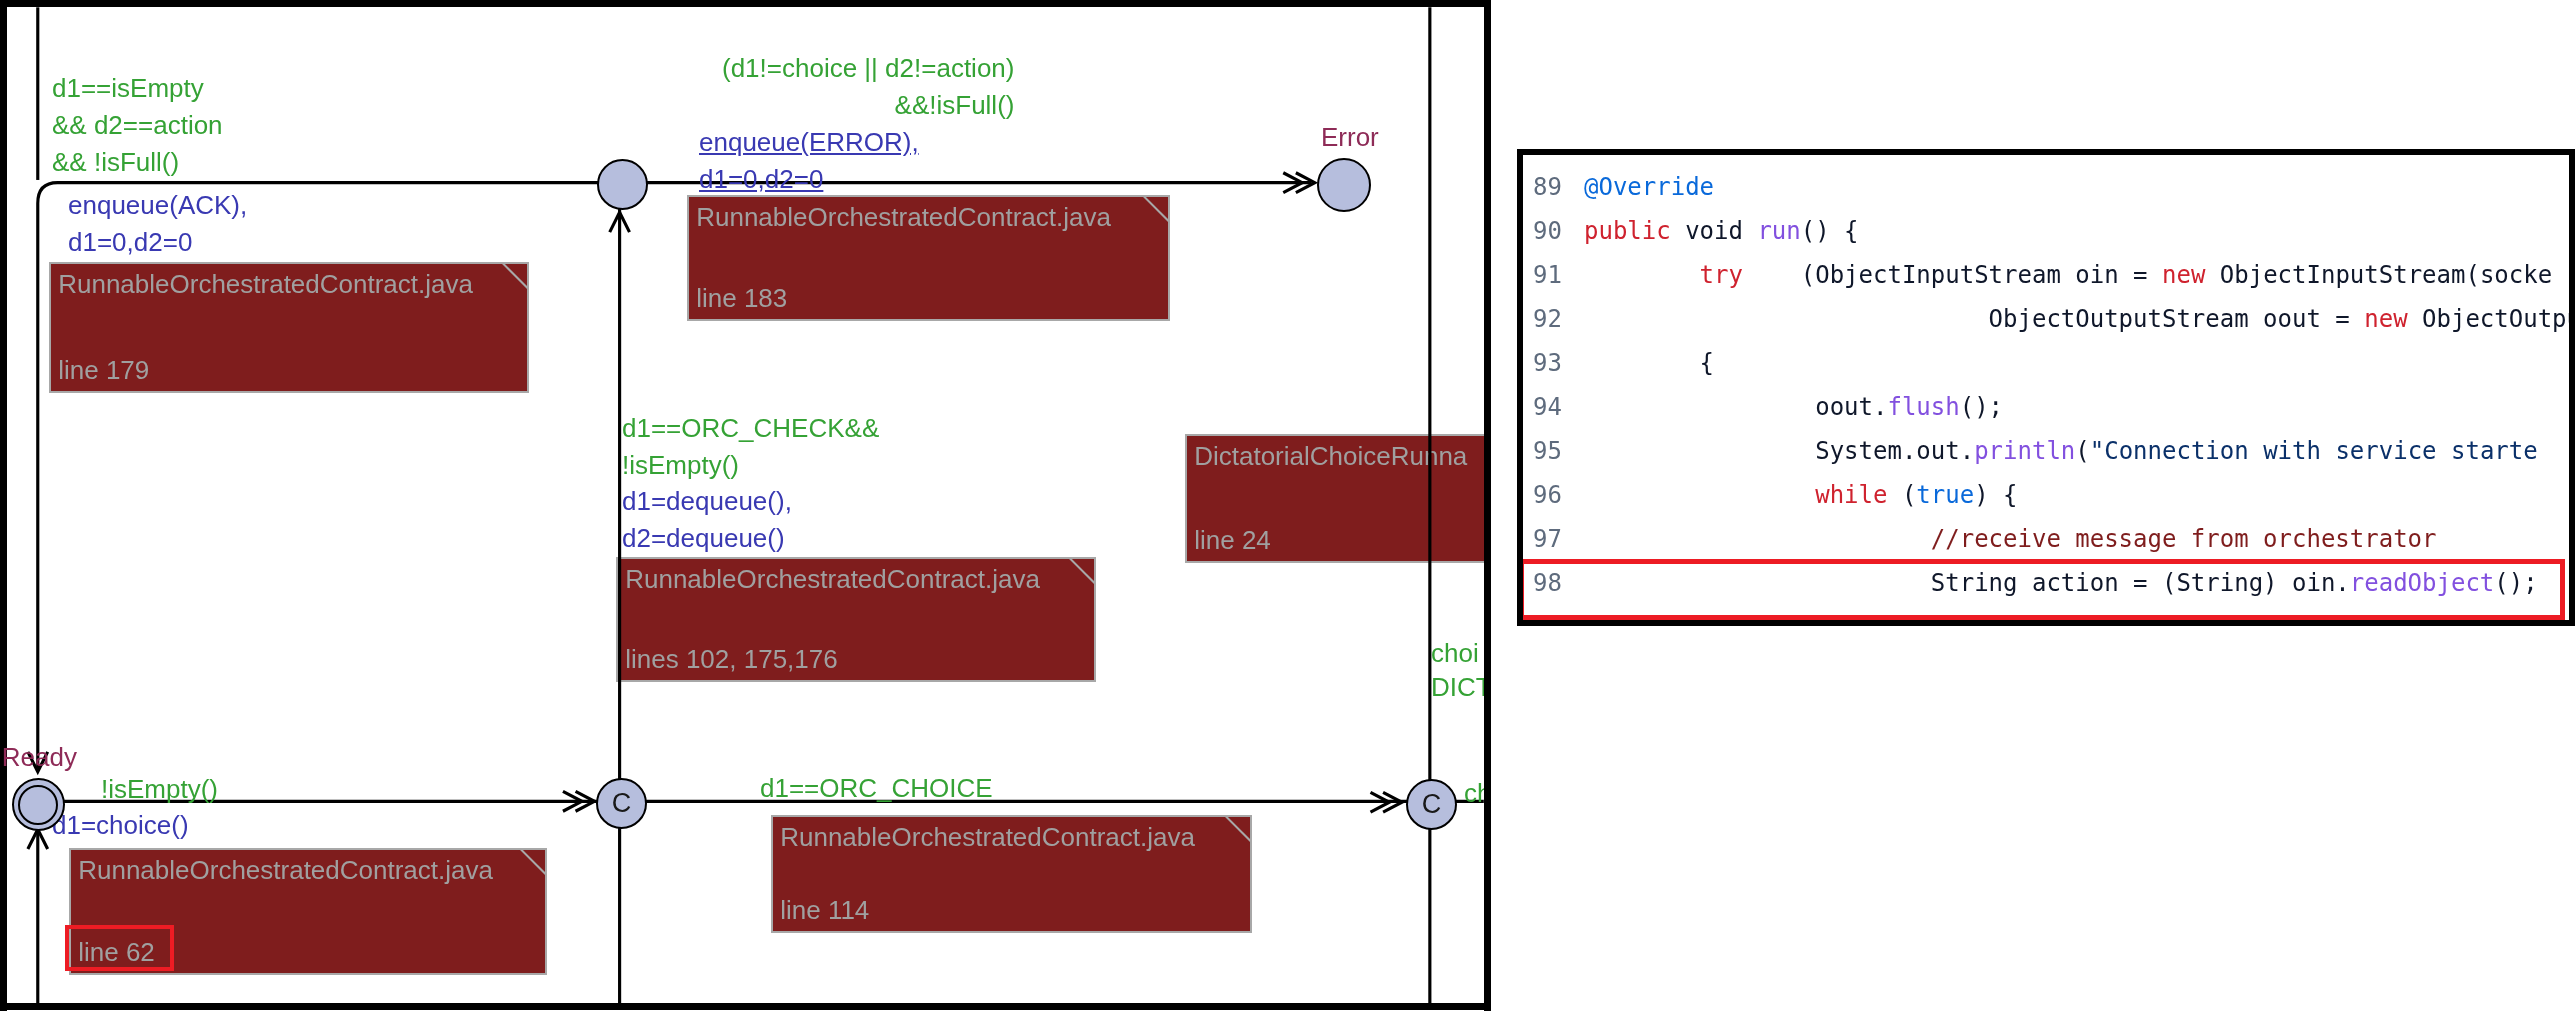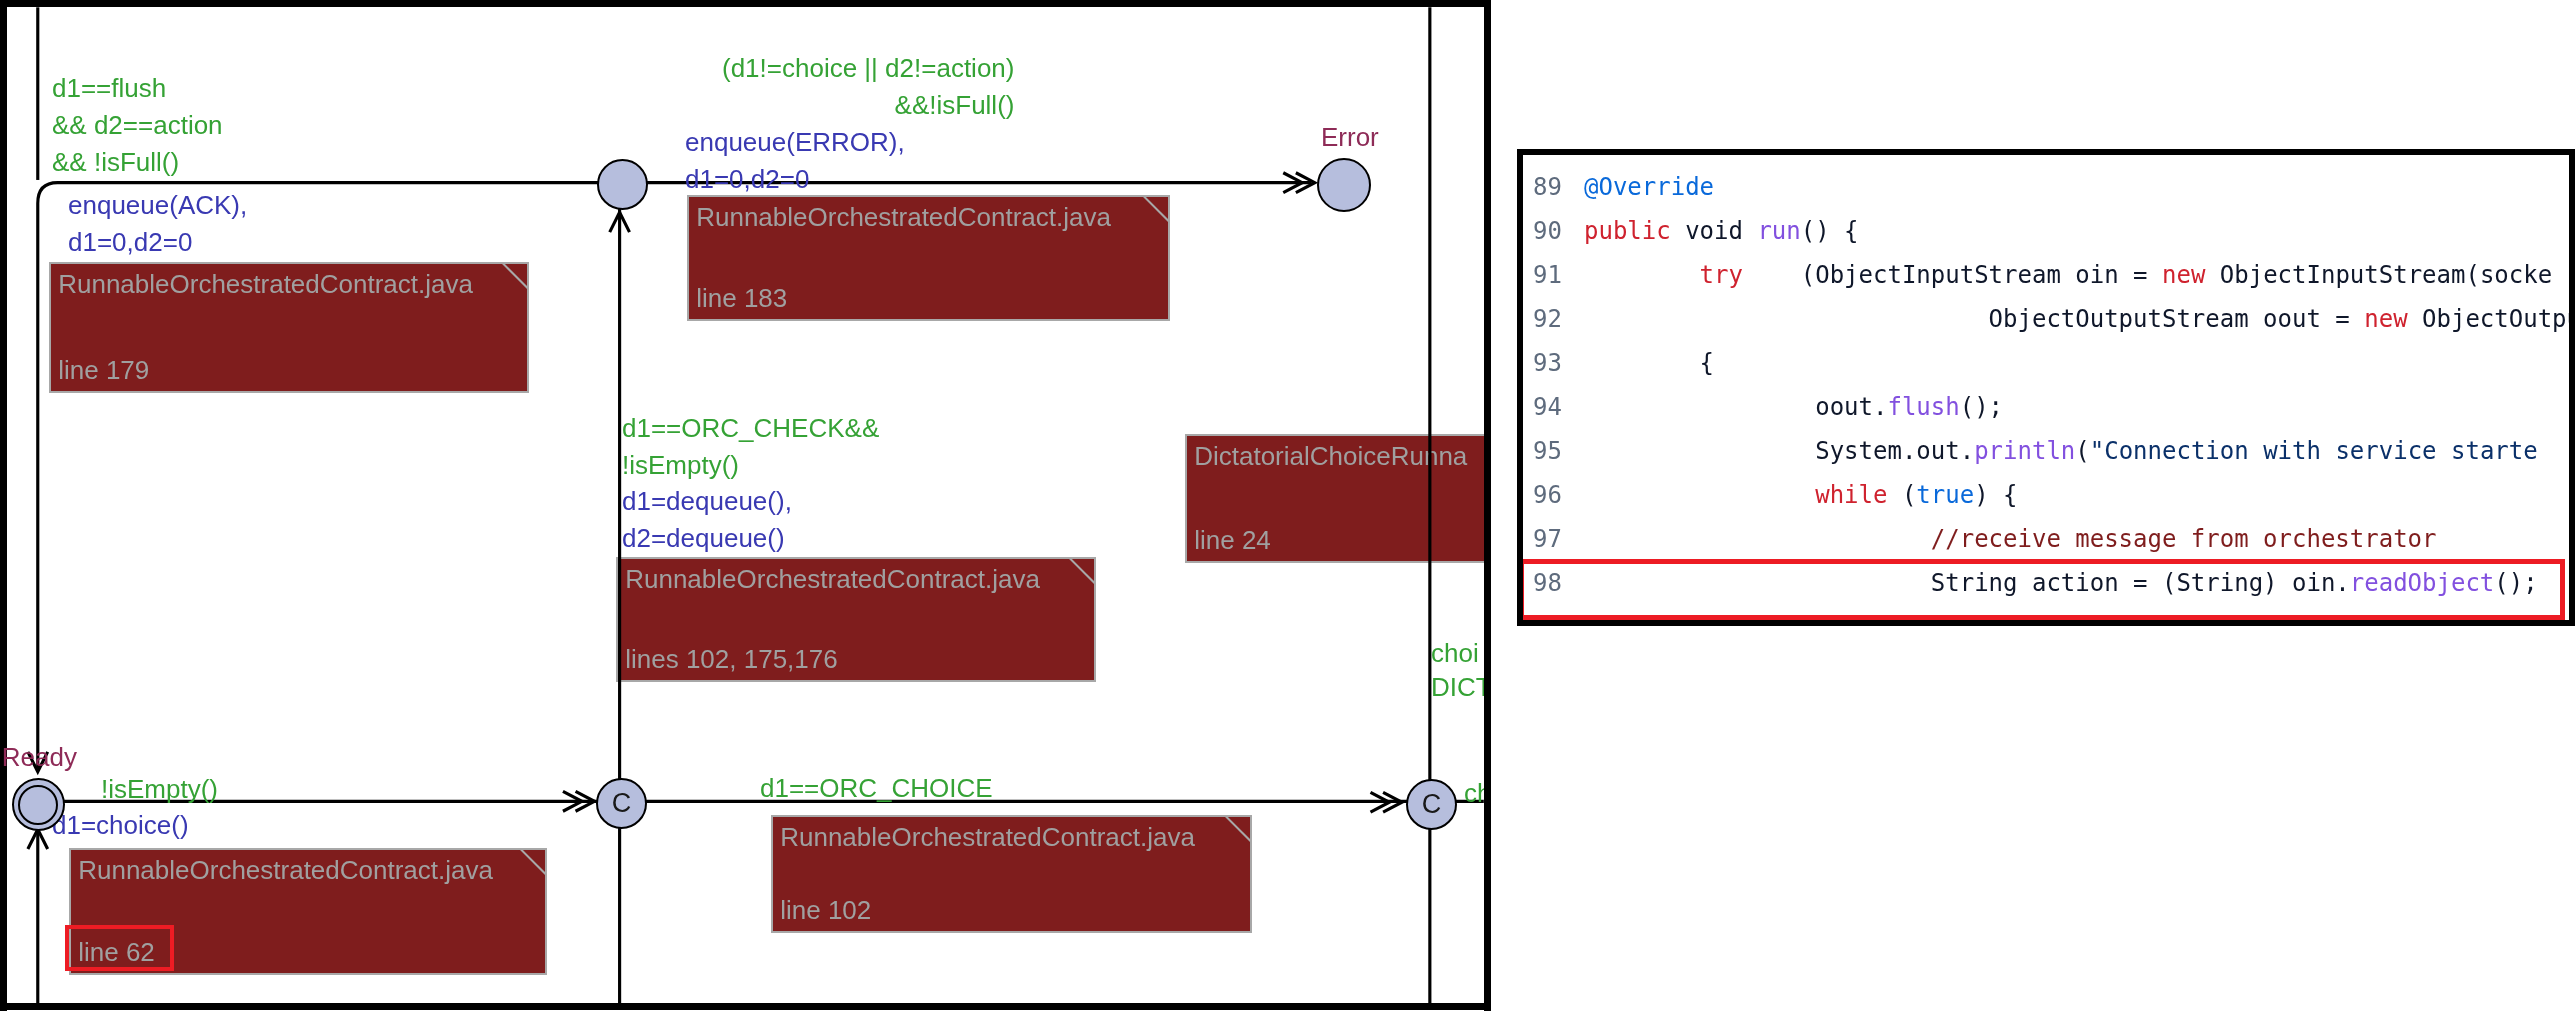"d1==flush" div { text: flush -> isEmpty }
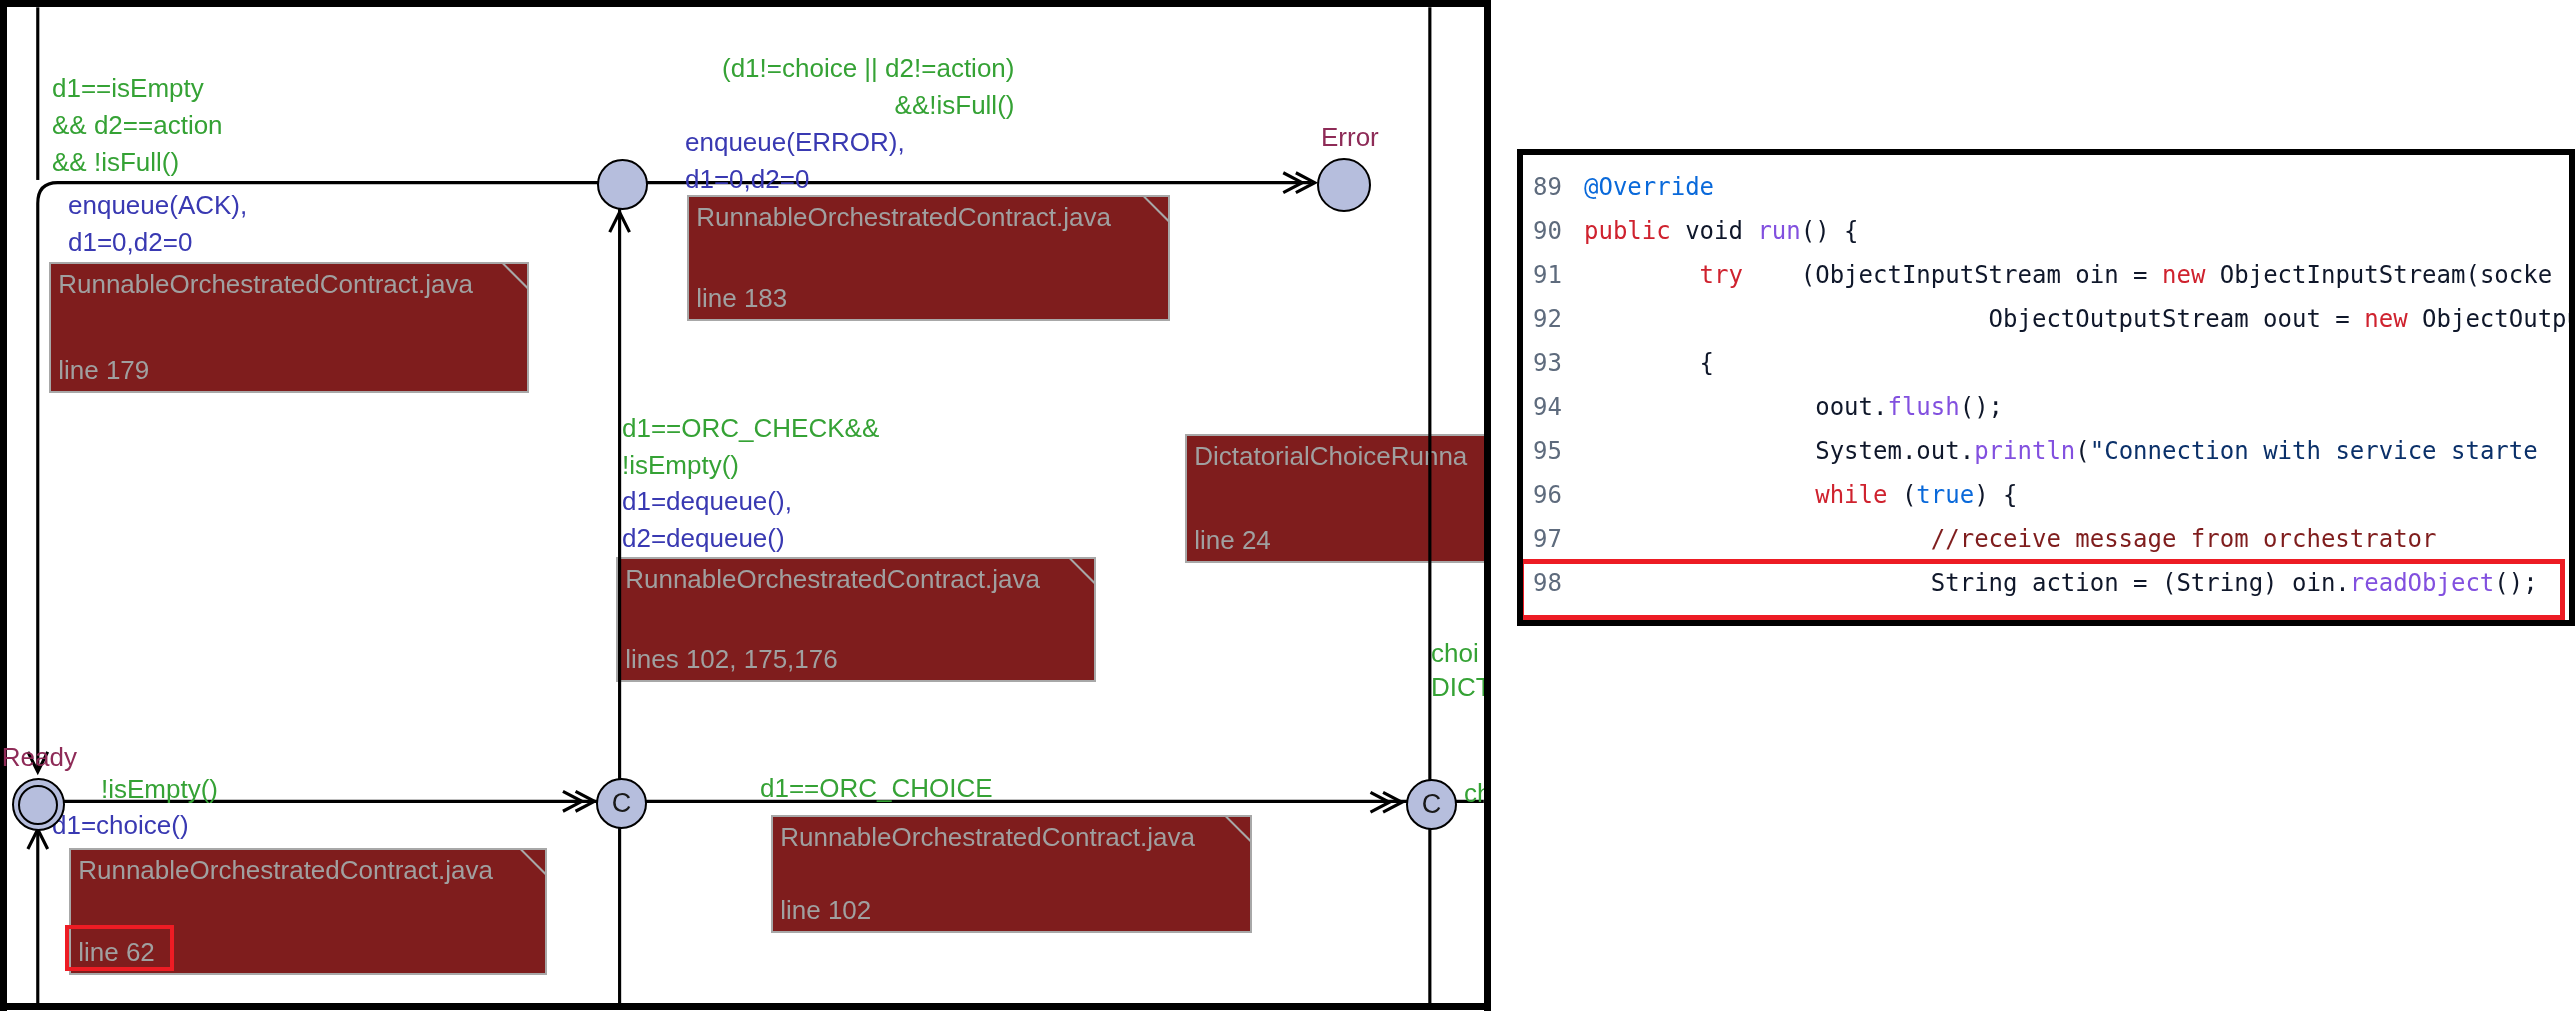"enqueue(ERROR)," div.lbl { left: 685px -> 699px; text-decoration: none -> underline }
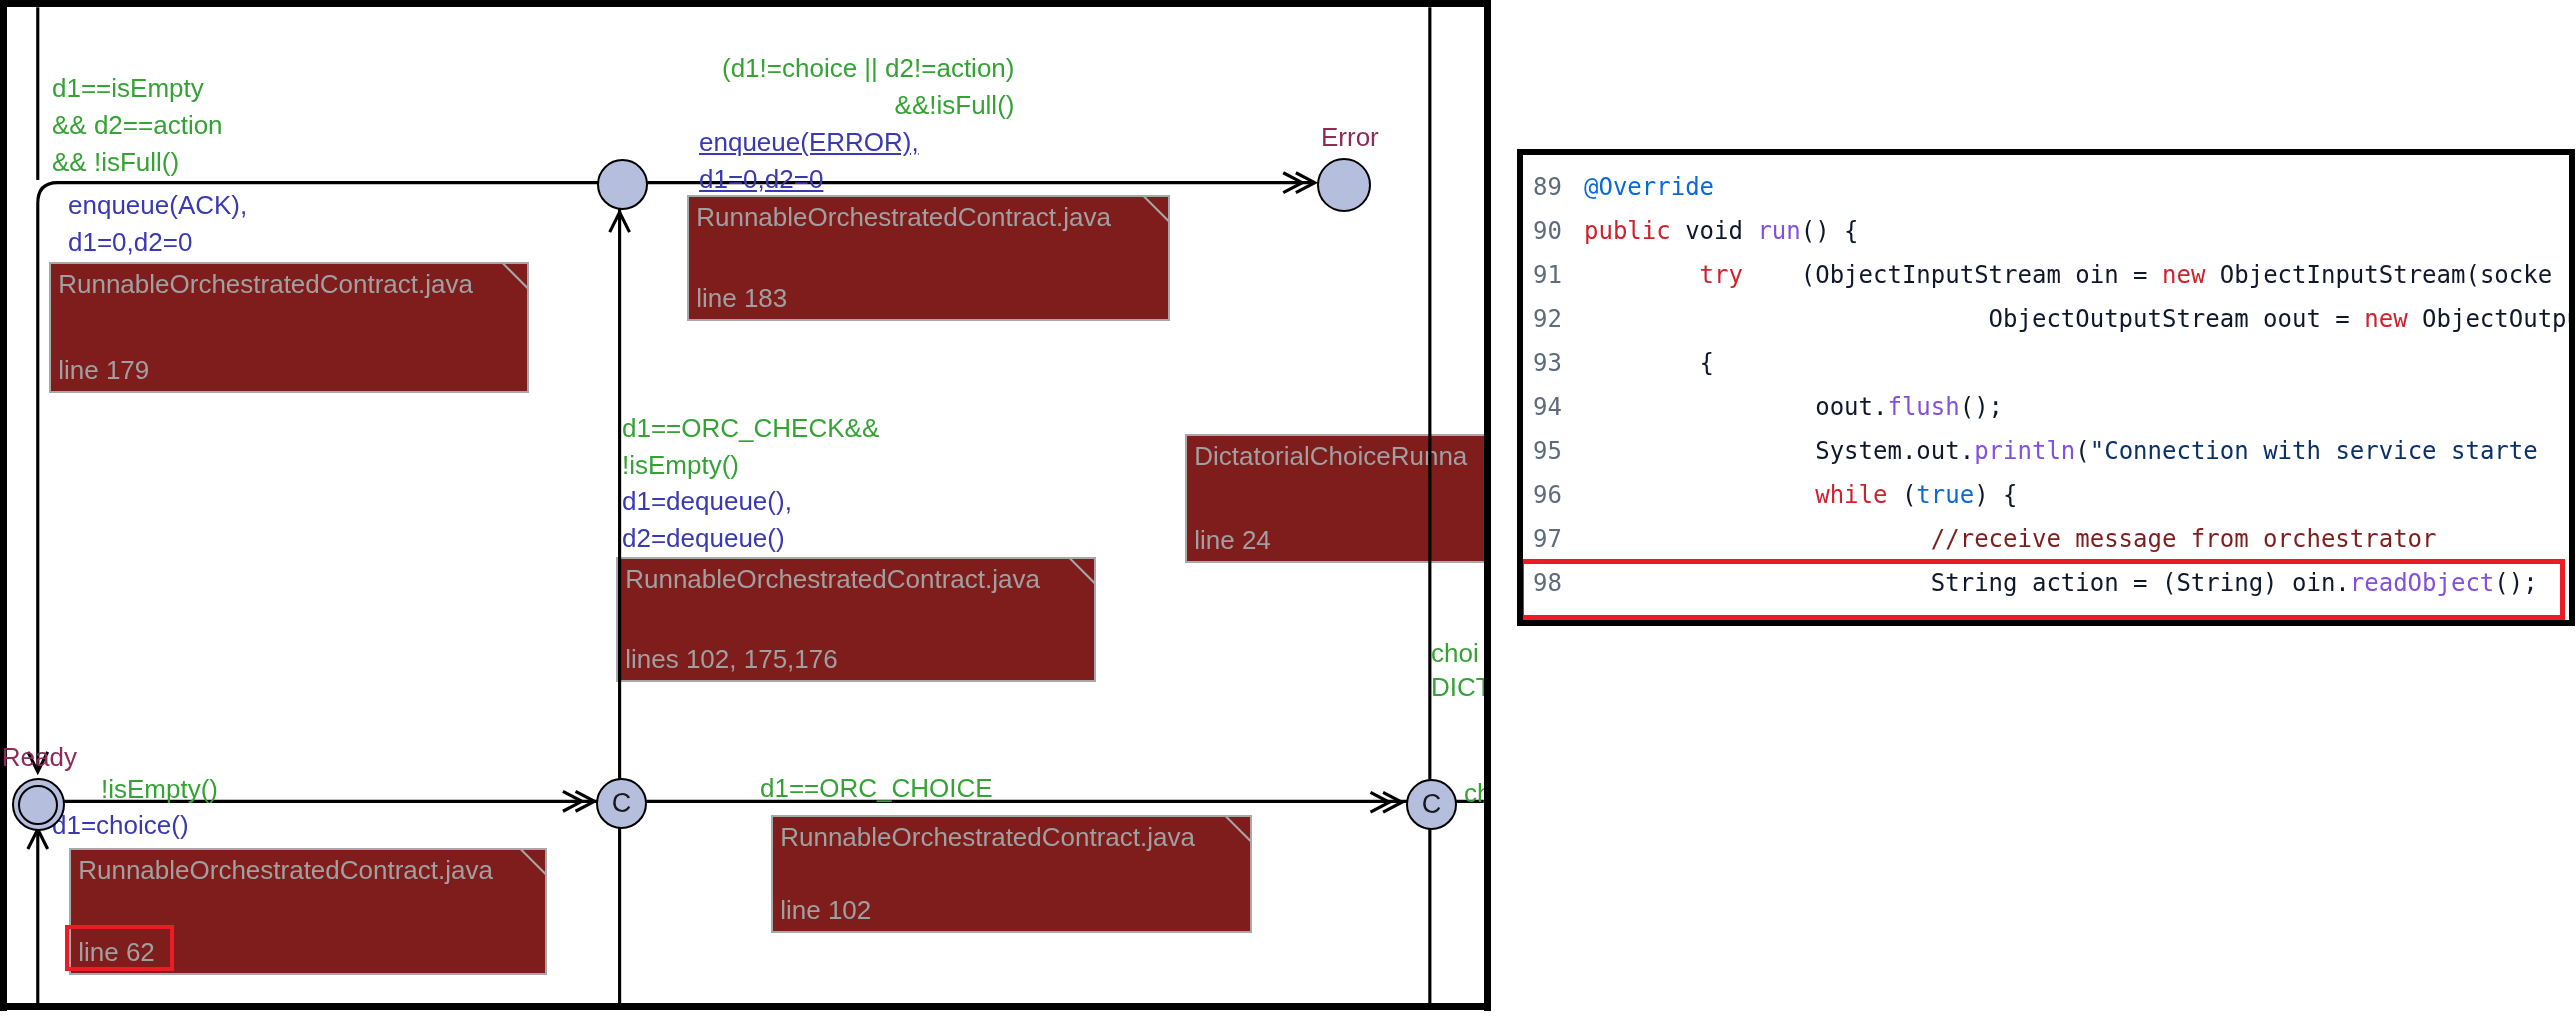"line 102" span.lineref { text: 102 -> 114 }
